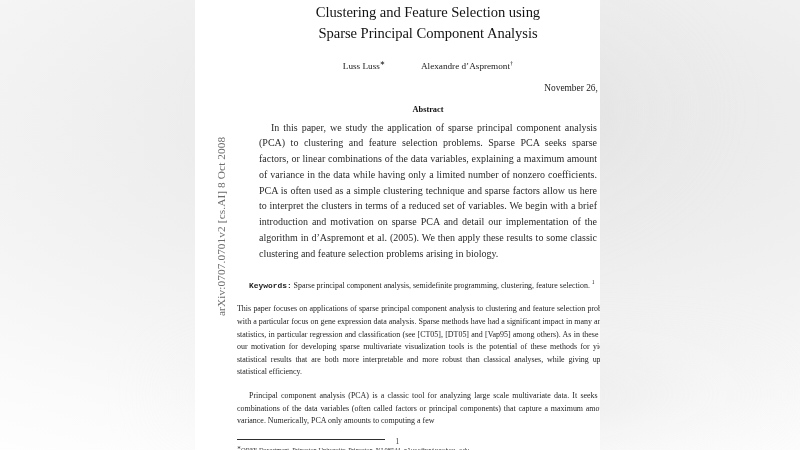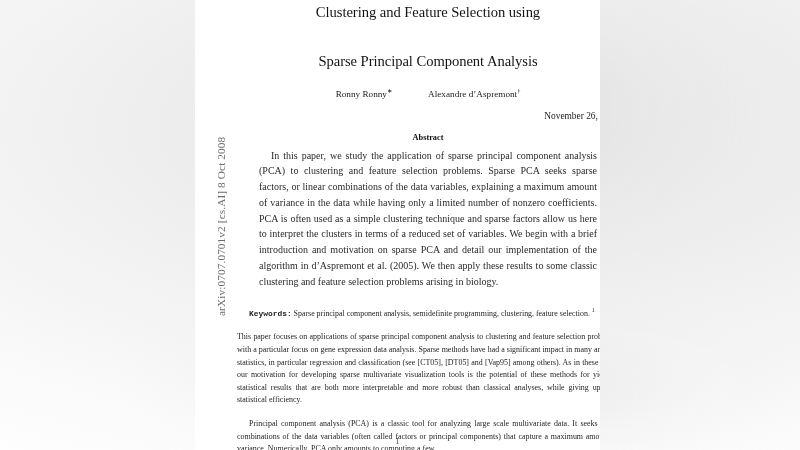"Sparse Principal Component Analysis" .title .l2 { margin-top: 28px -> none }
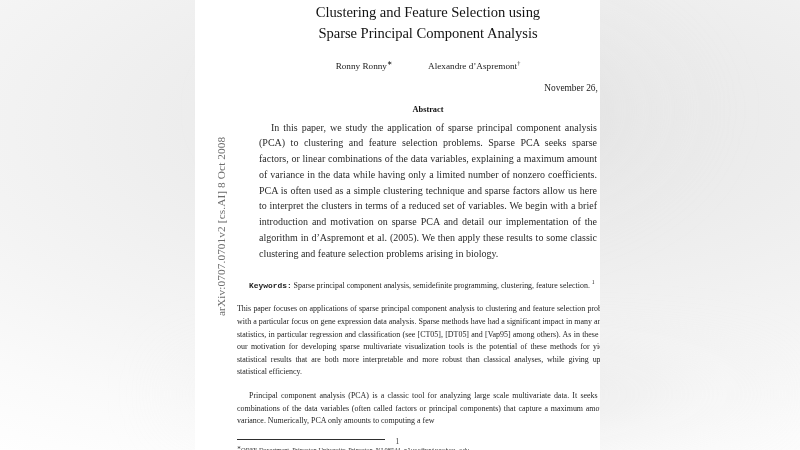"Ronny Ronny" span { text: Ronny Ronny -> Luss Luss }
